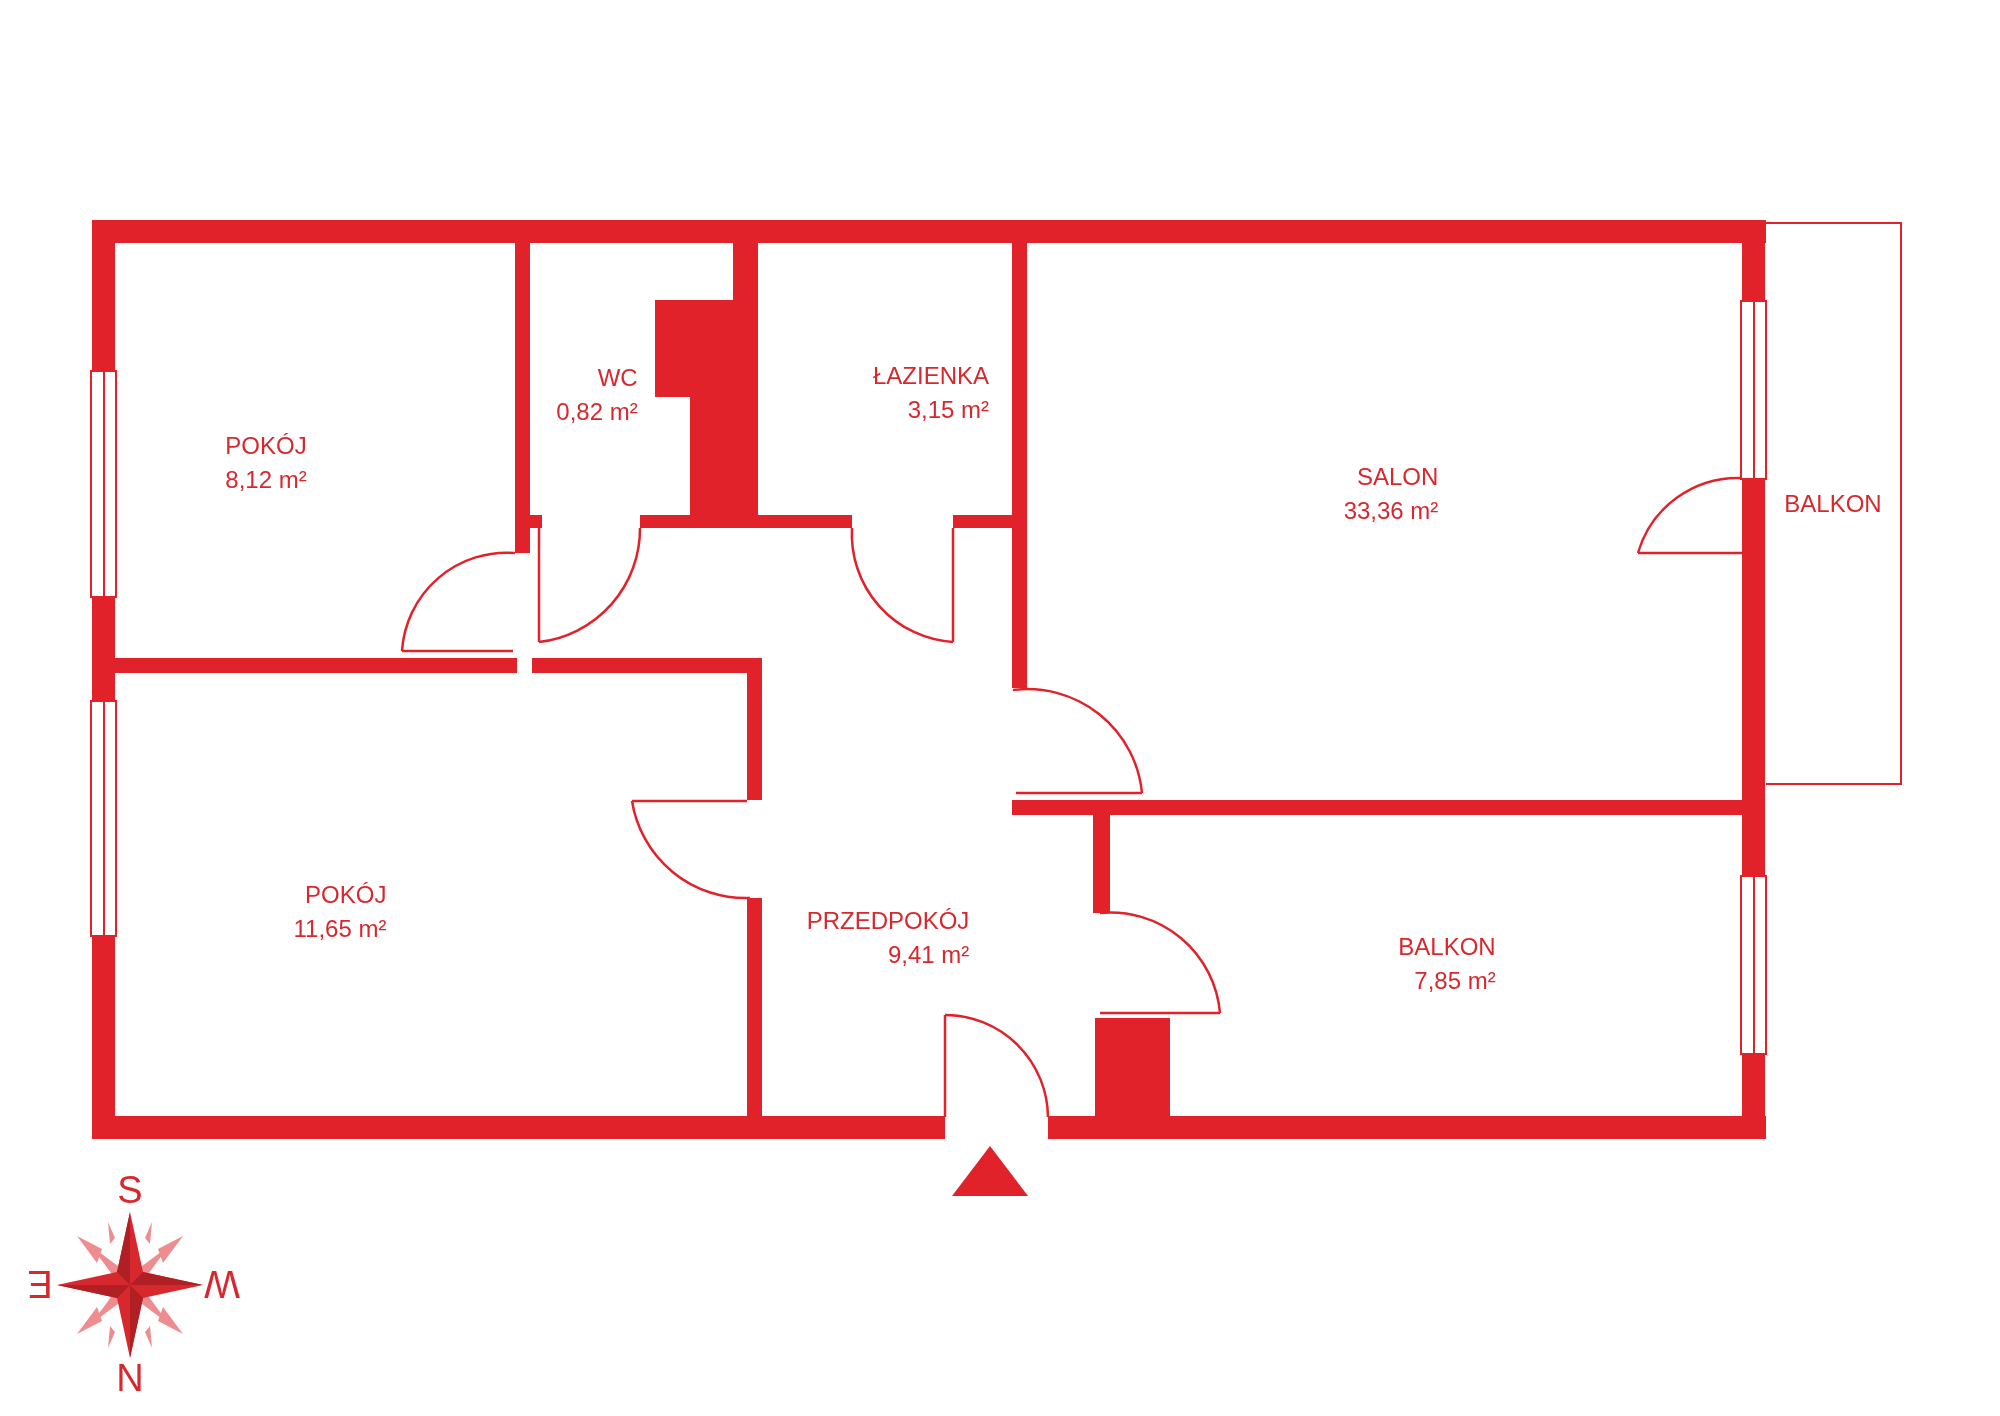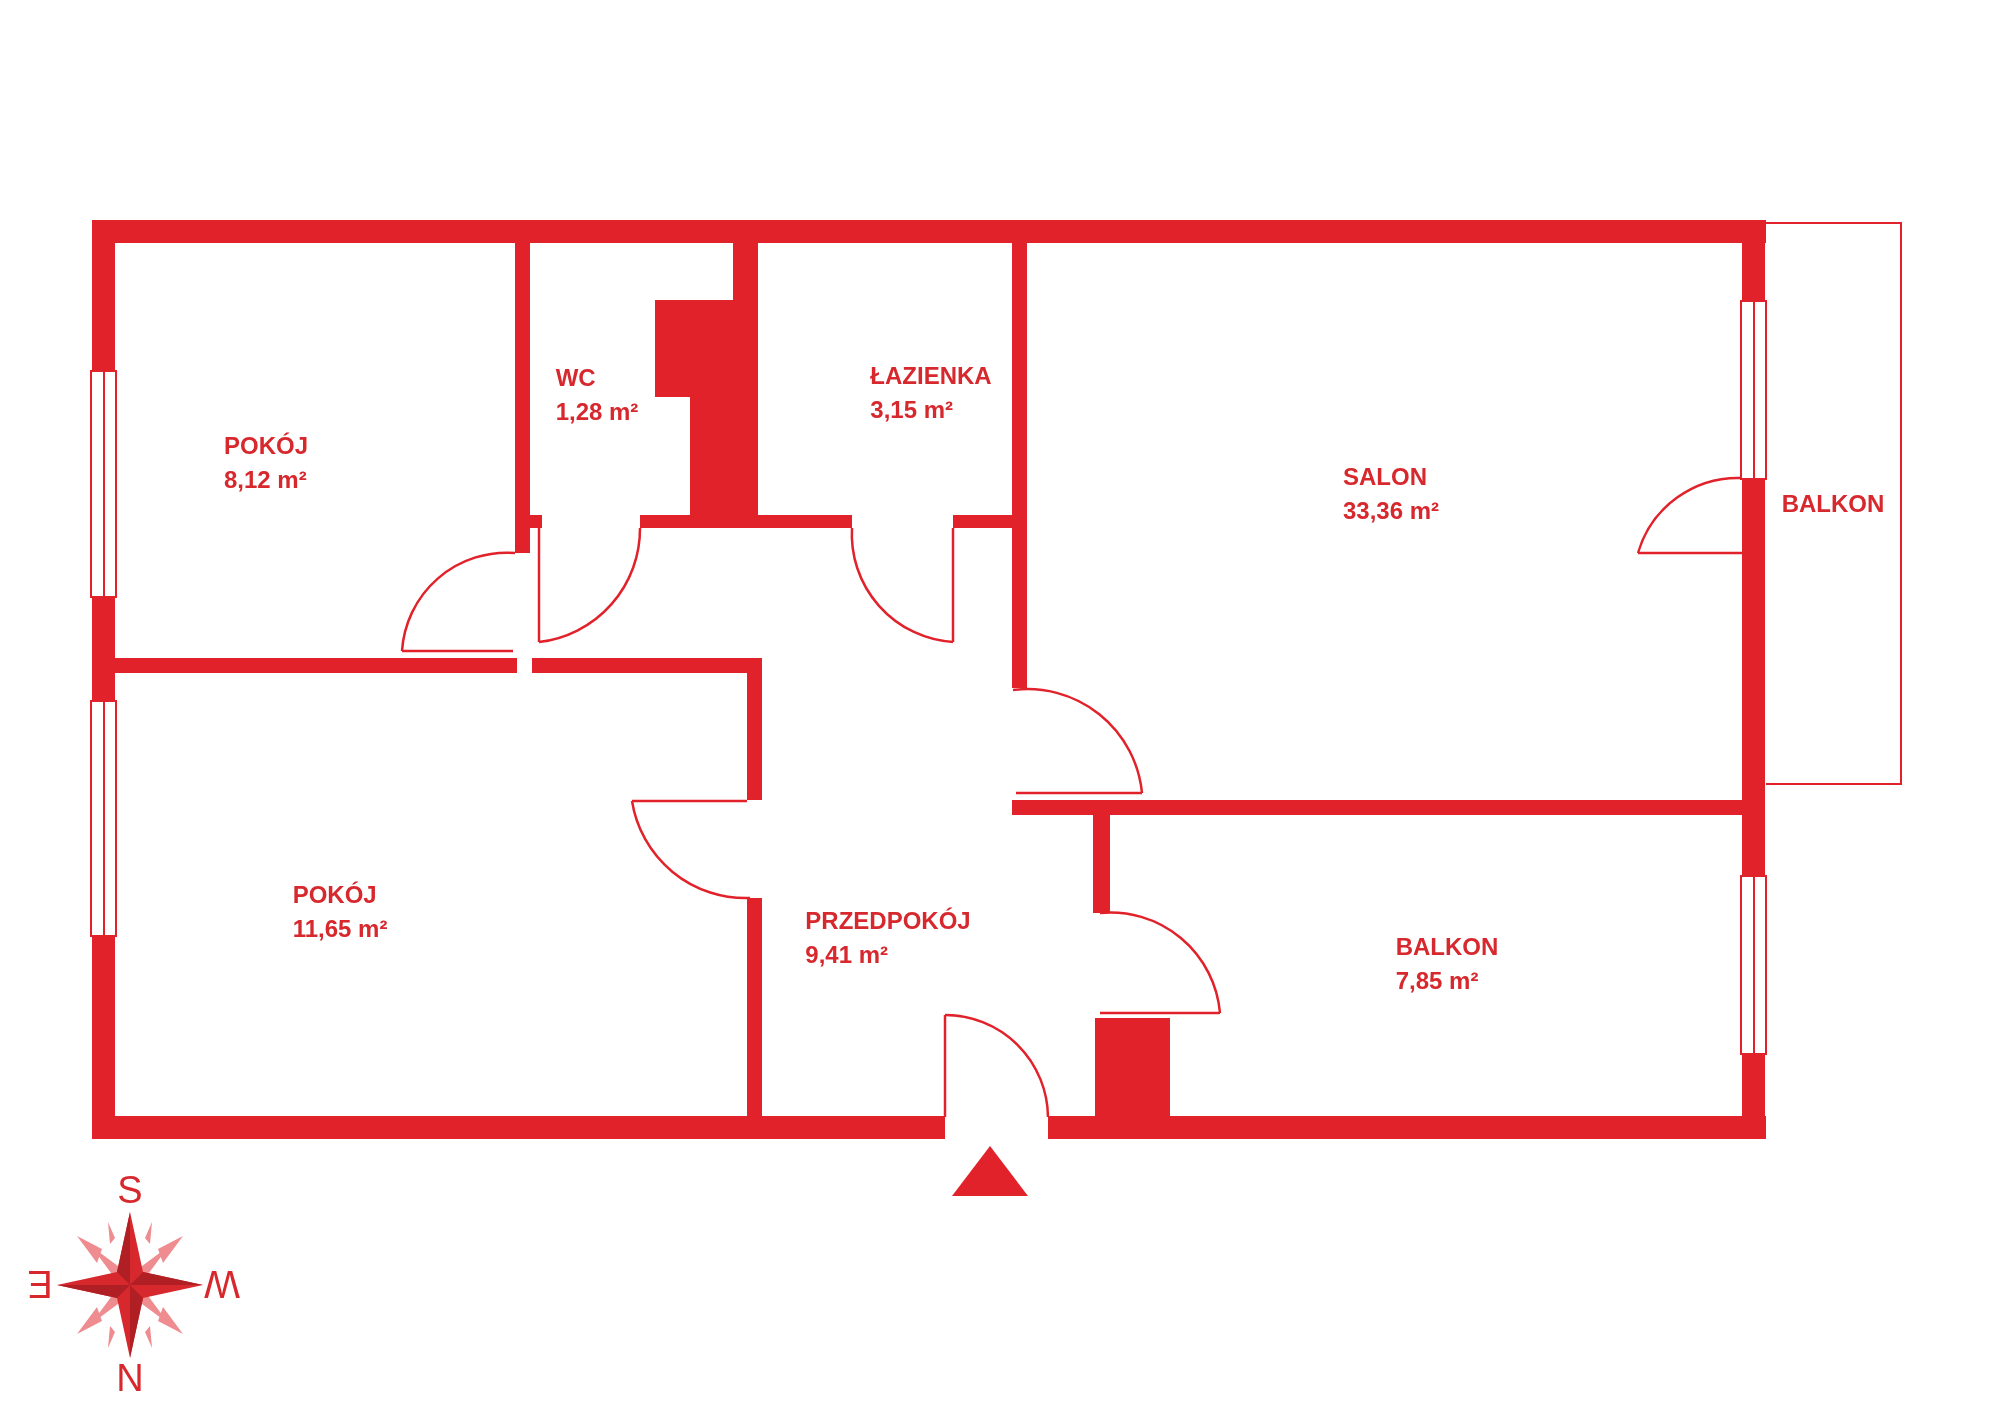"WC" .room-label { font-weight: 700 -> 400; text-align: left -> right }
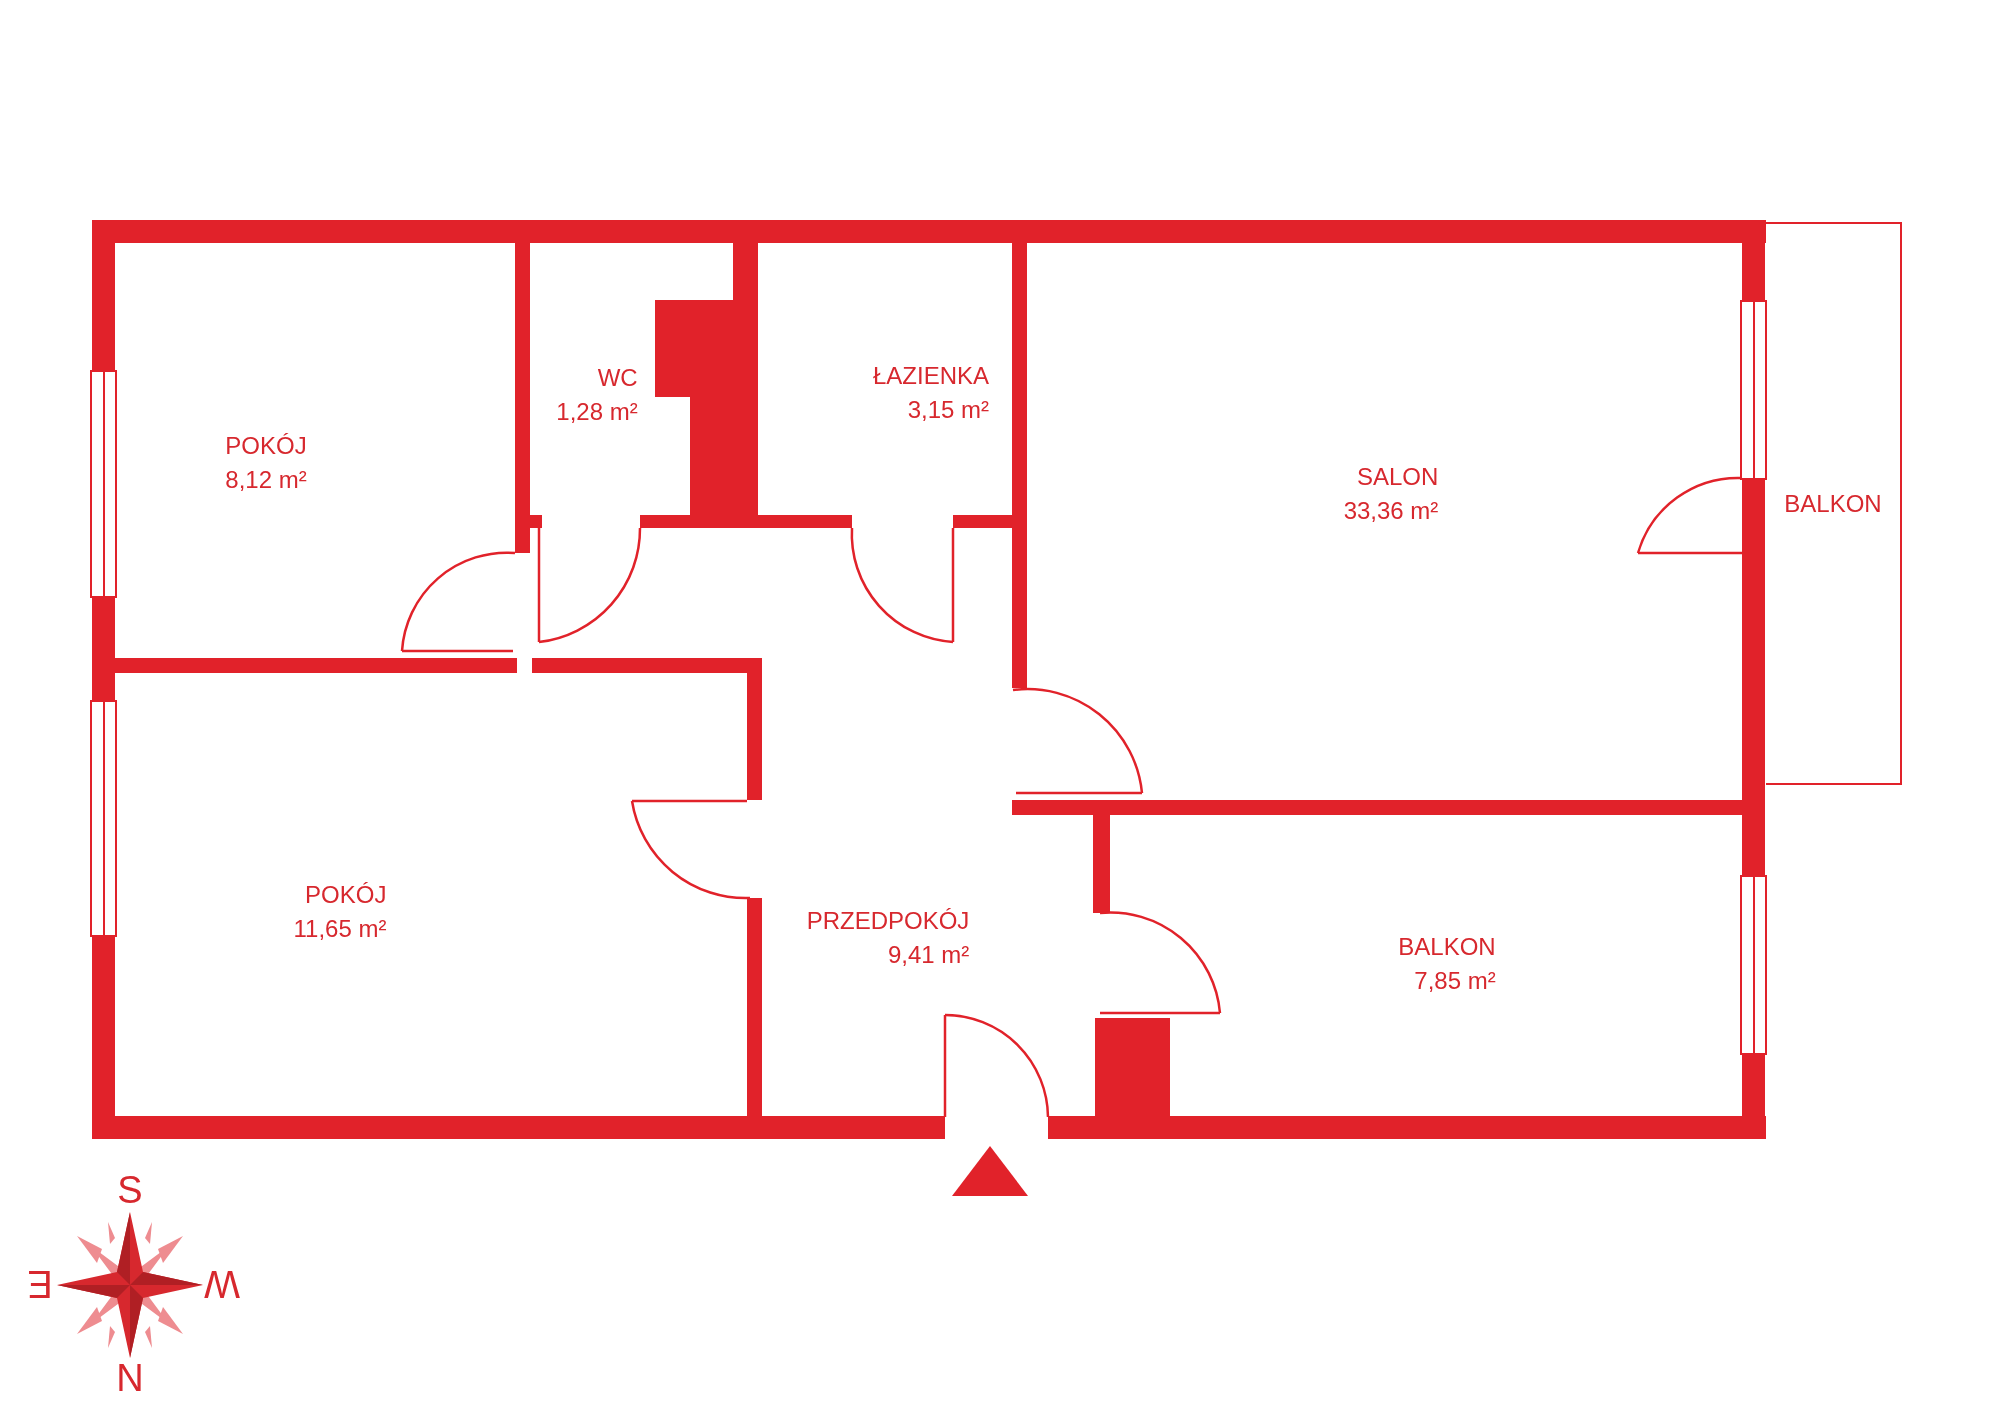"1,28 m²" div { text: 1,28 -> 0,82 }
